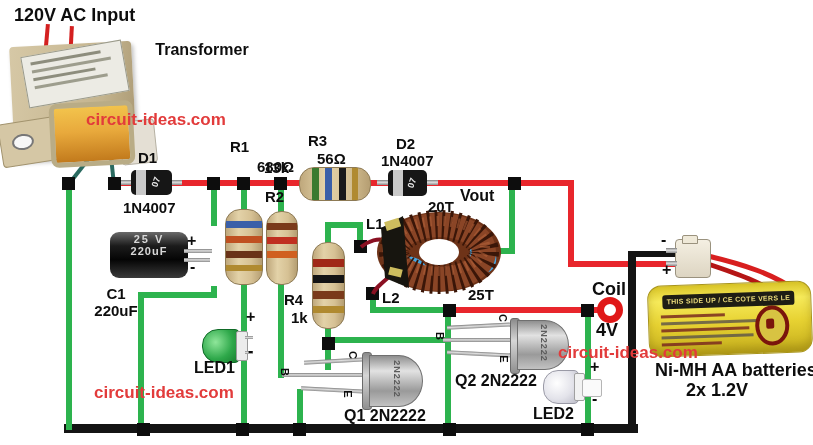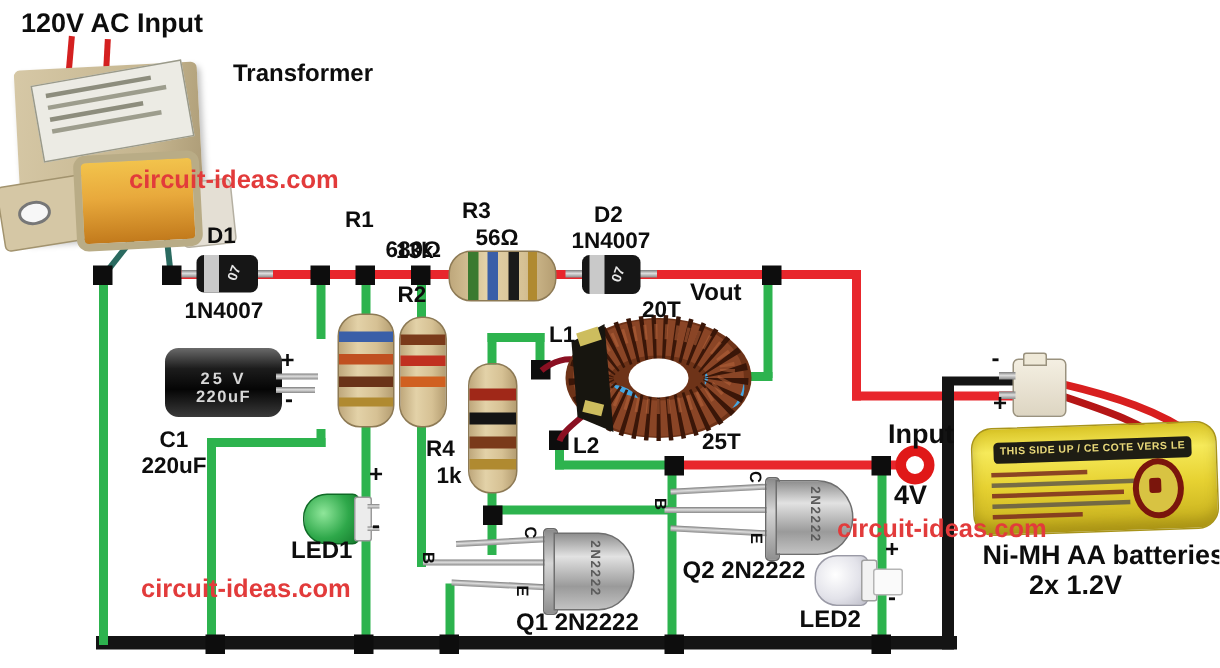"25 V" div { margin-top: 15px -> 1px }
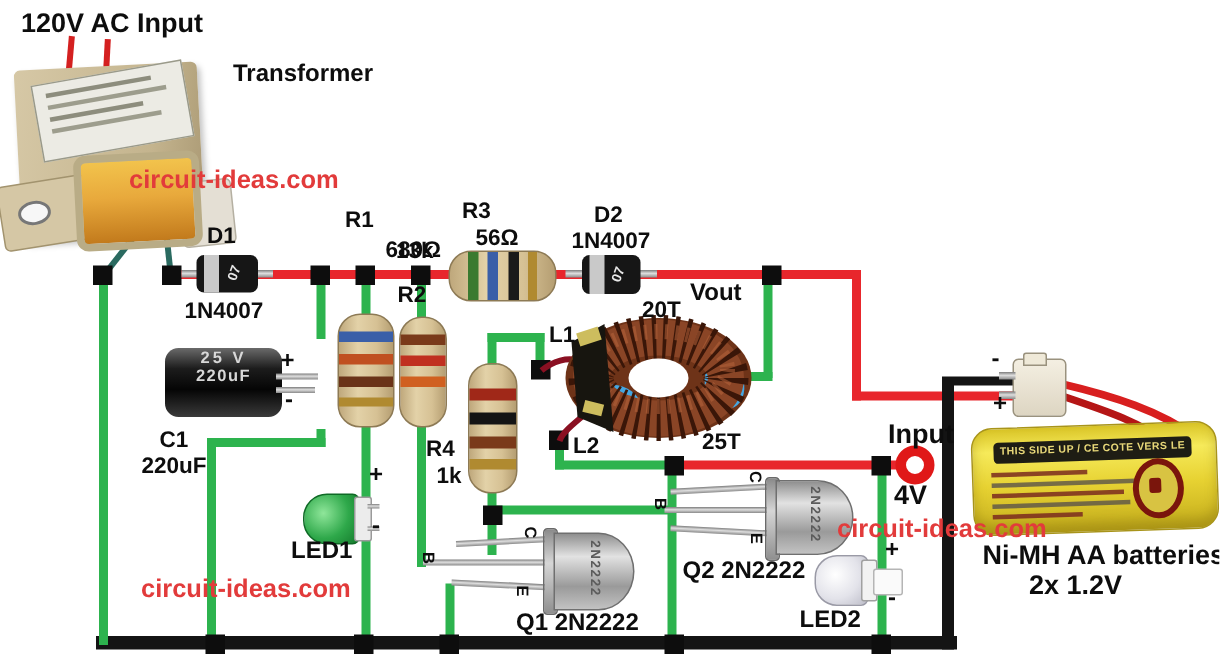"Input" div.lbl { text: Input -> Coil }
